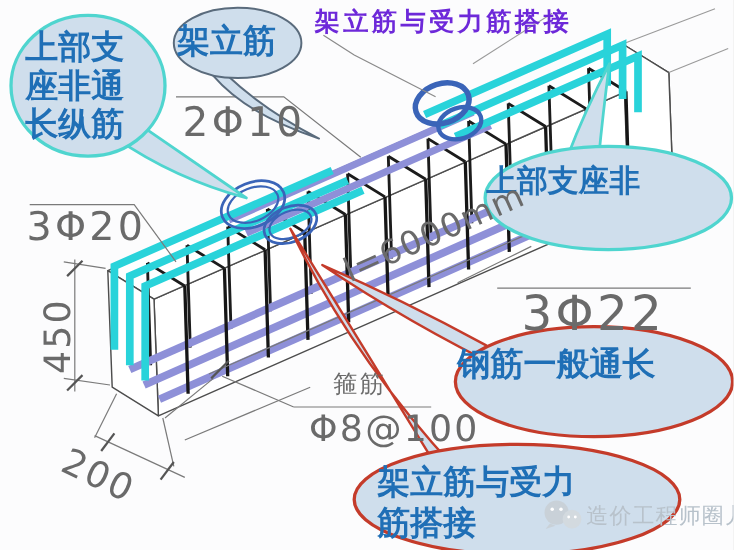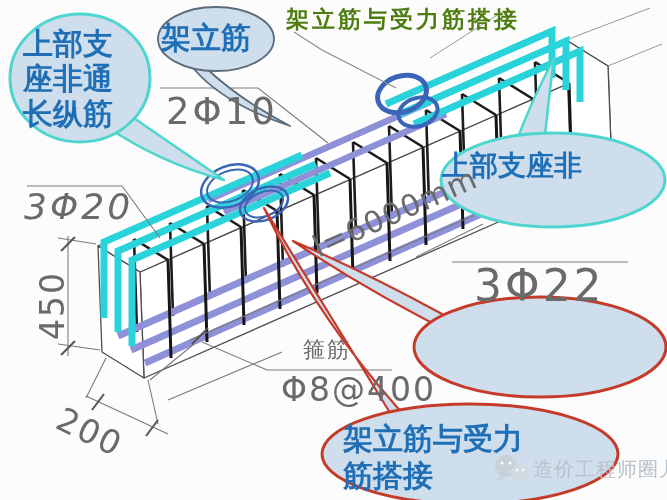"架立筋与受力筋搭接" .red-note { color: #4d7c0f -> #6d28d9 }
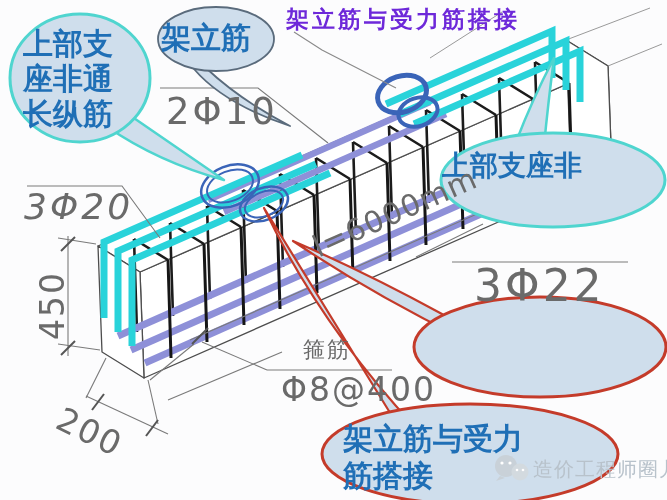"3Φ20" div.lbl { font-style: italic -> none }
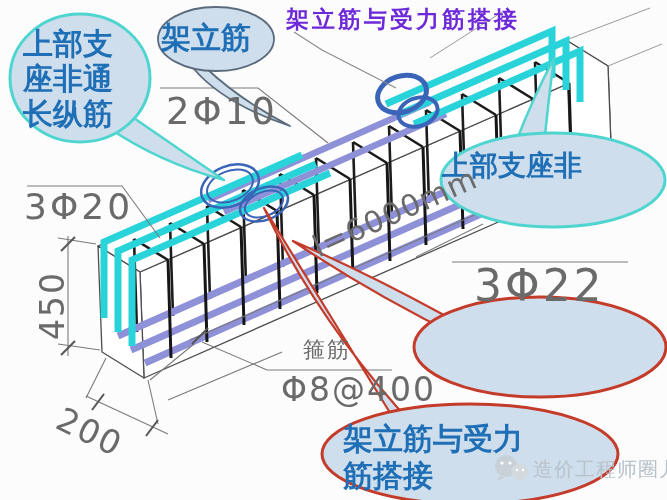"钢筋一般通长" div { html: none -> <div>钢筋一般通长</div> }
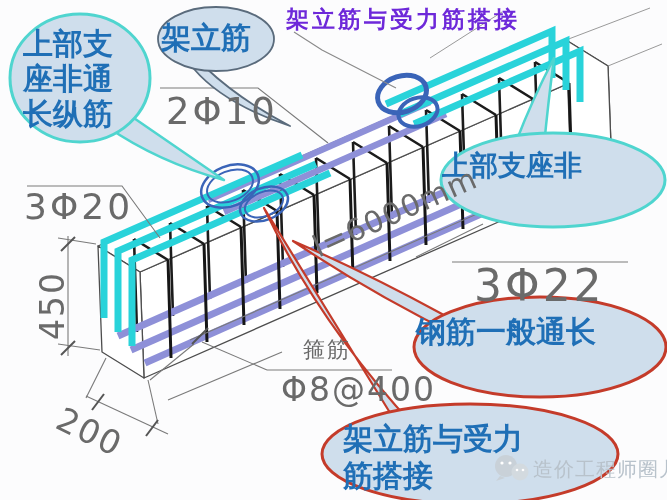"Φ8@400" div.lbl { text: Φ8@400 -> Φ8@100 }
